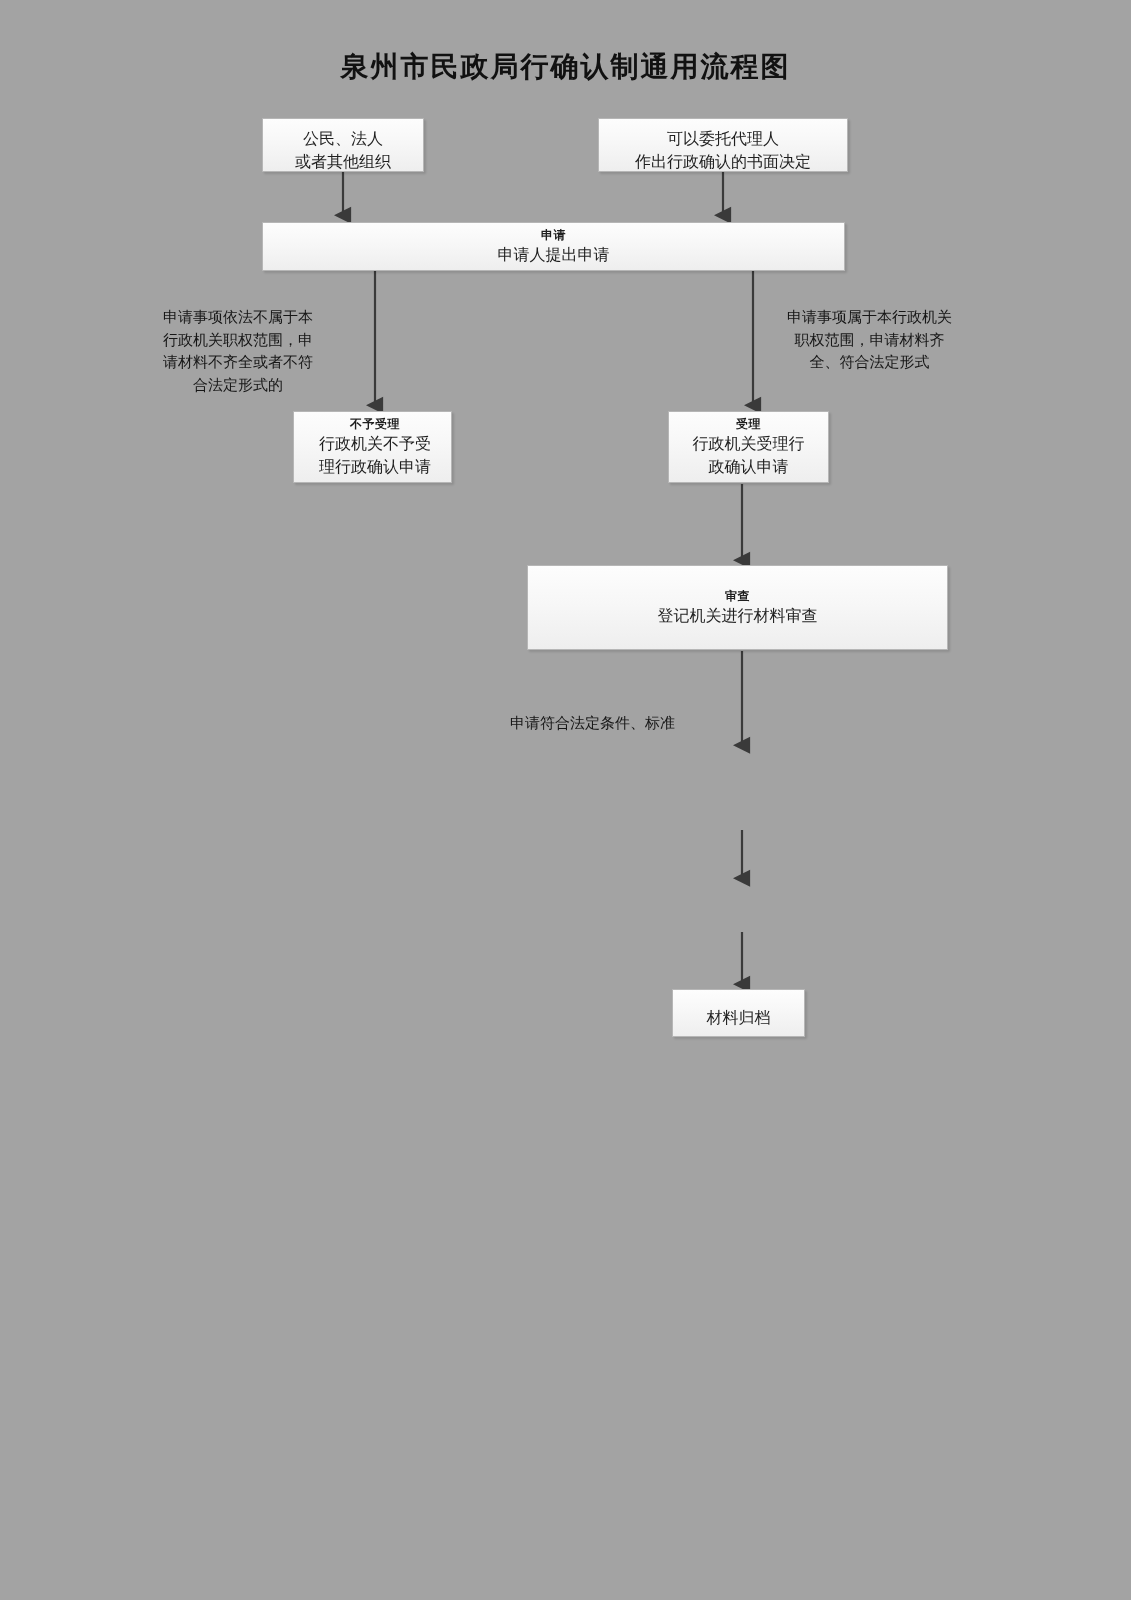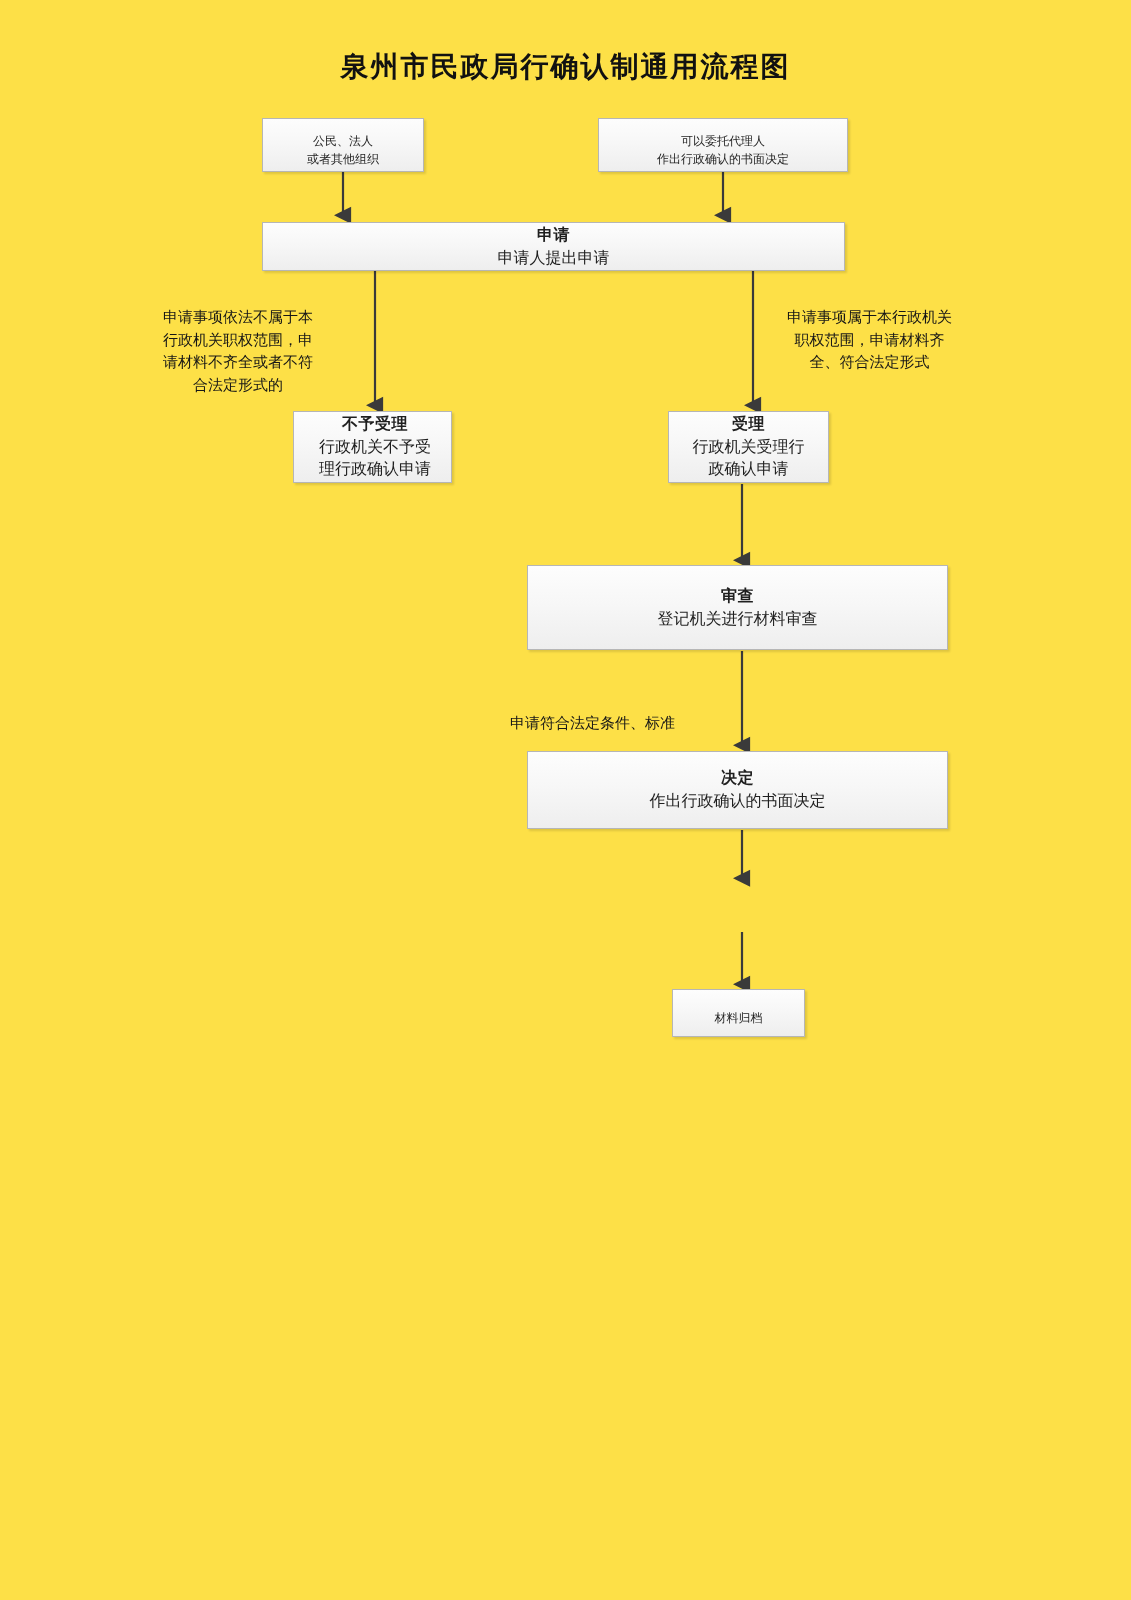"泉州市民政局行确认制通用流程图" #page { background: #fde047 -> #a3a3a3 }
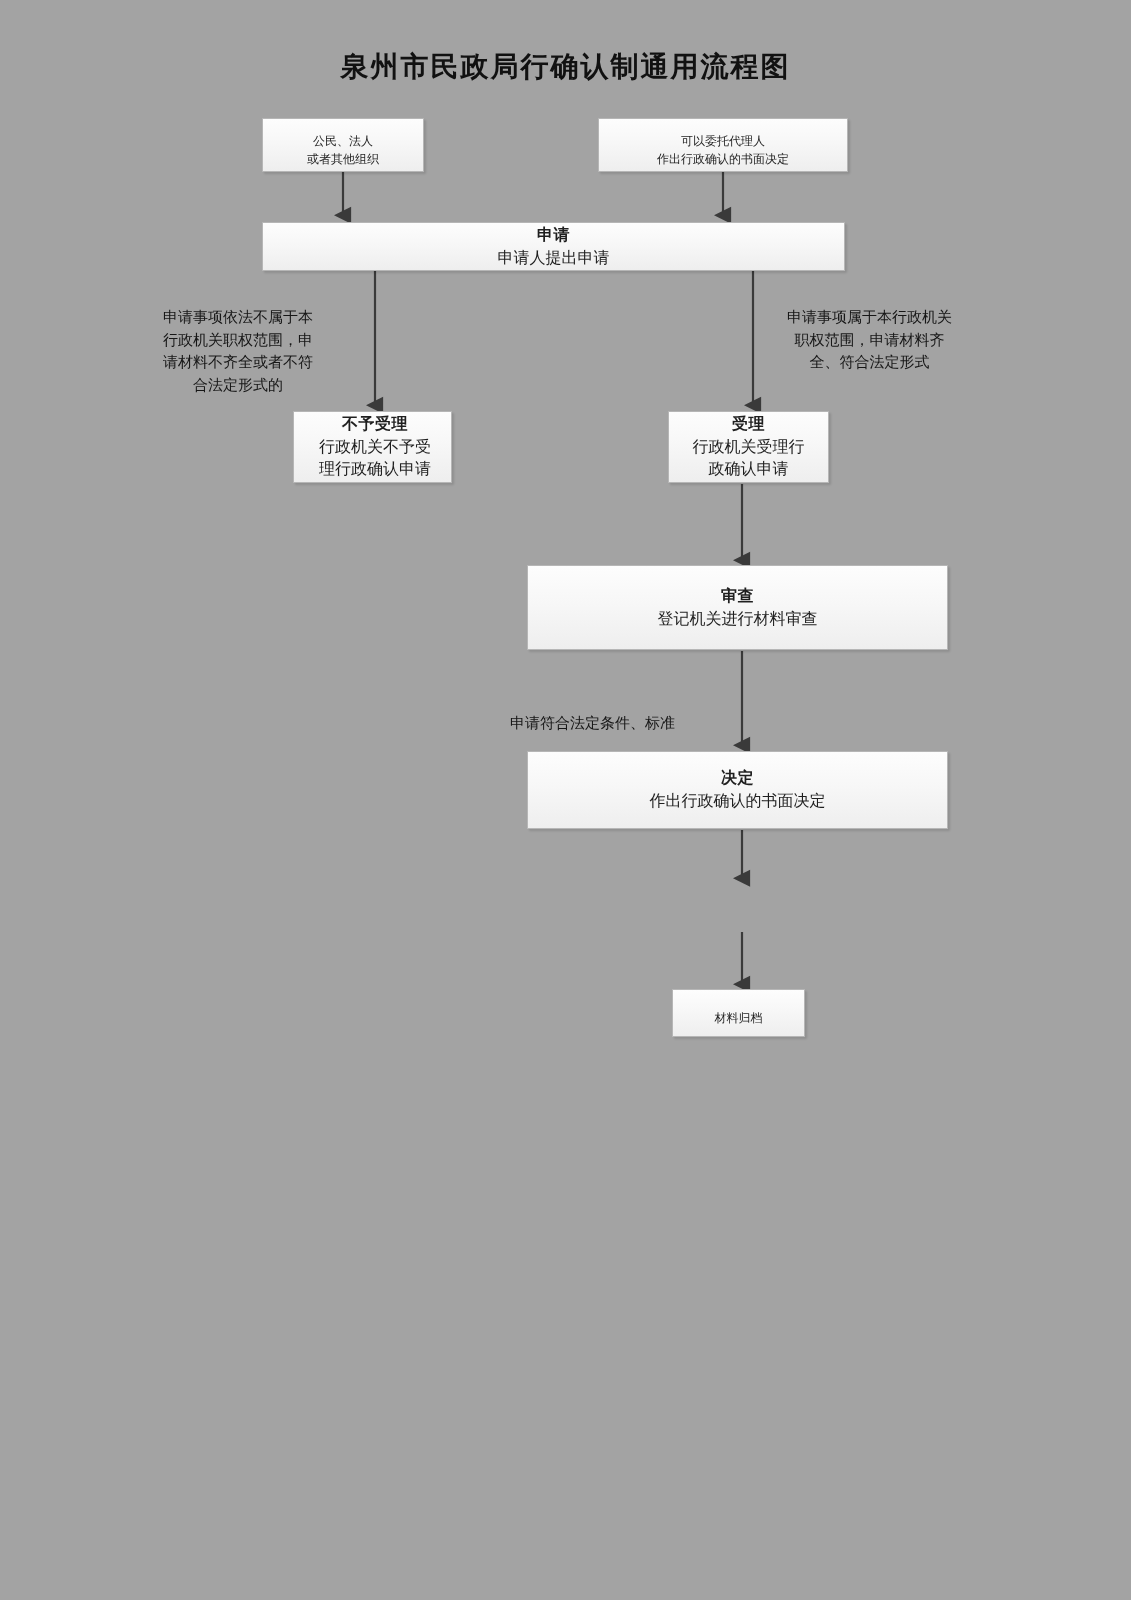"公民、法人" .node.single .node-sub { font-size: 12px -> 16px }
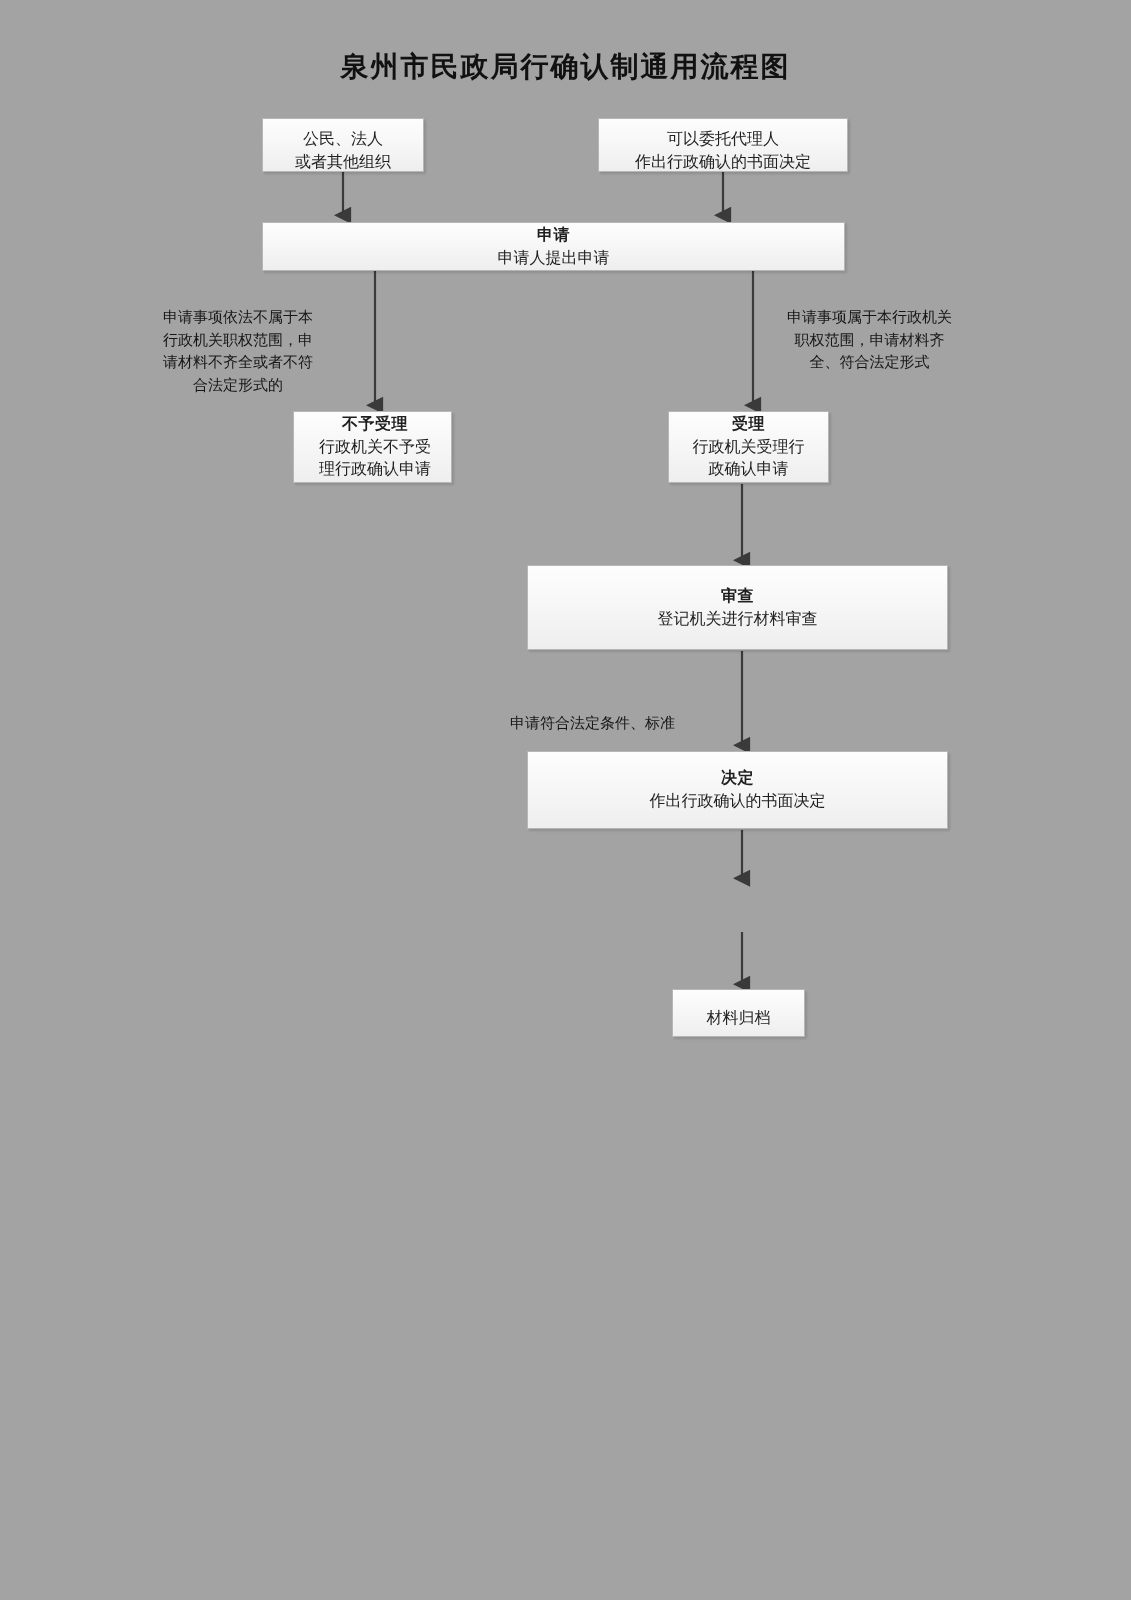"申请" .node .node-title { font-size: 16px -> 12px }
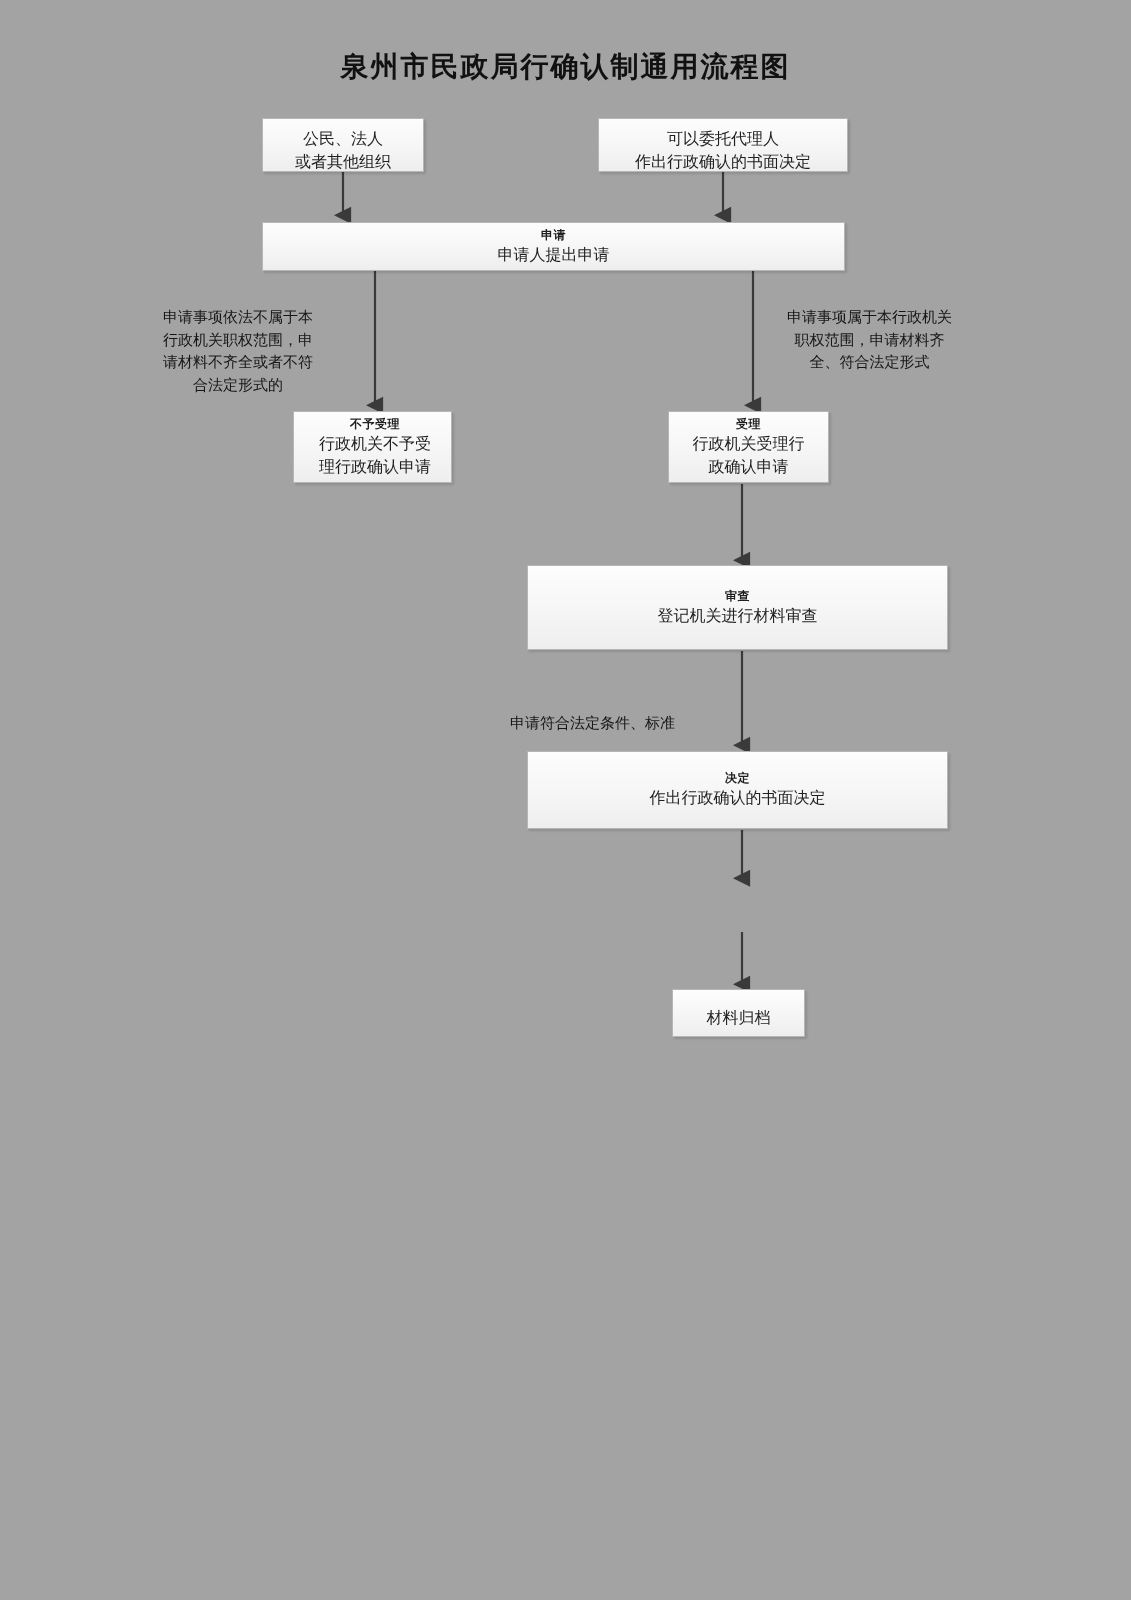"决定" div.node { html: <div> <span>决定</span> <span>作出行政确认的书面决定</span> </div> -> none }
